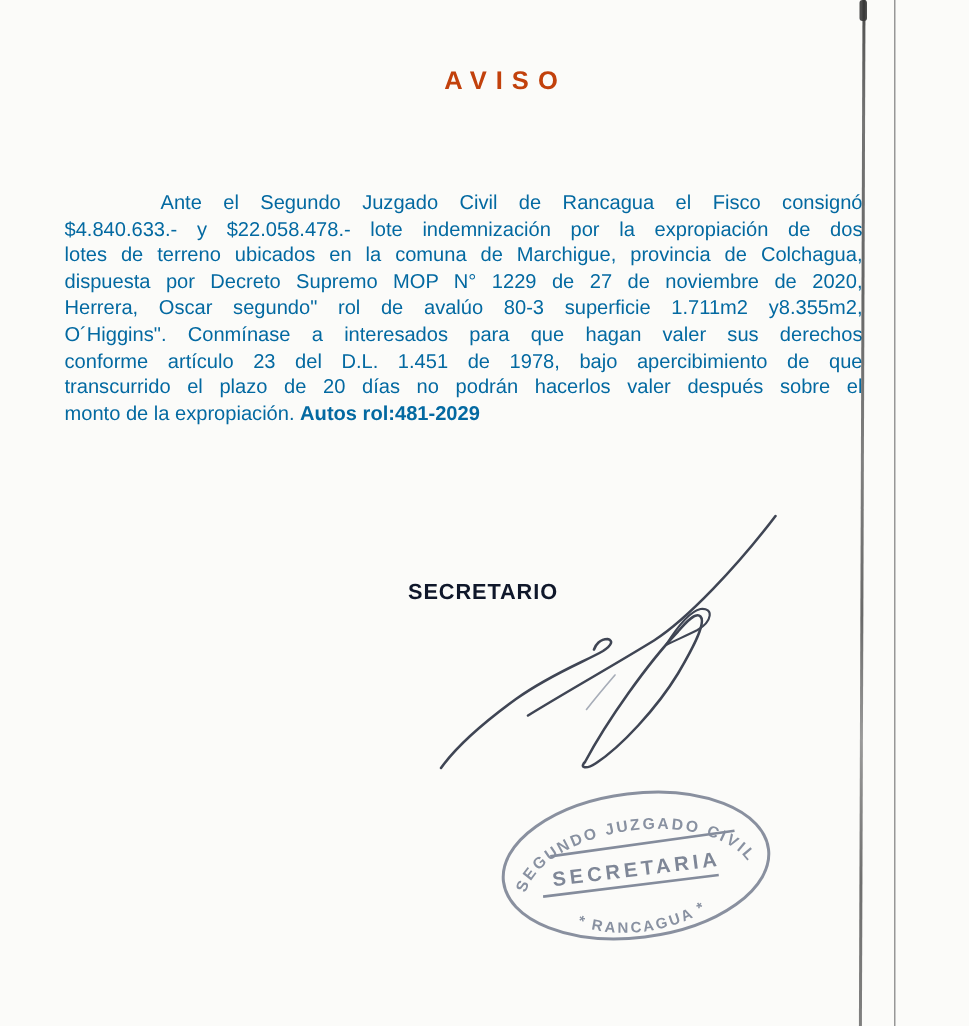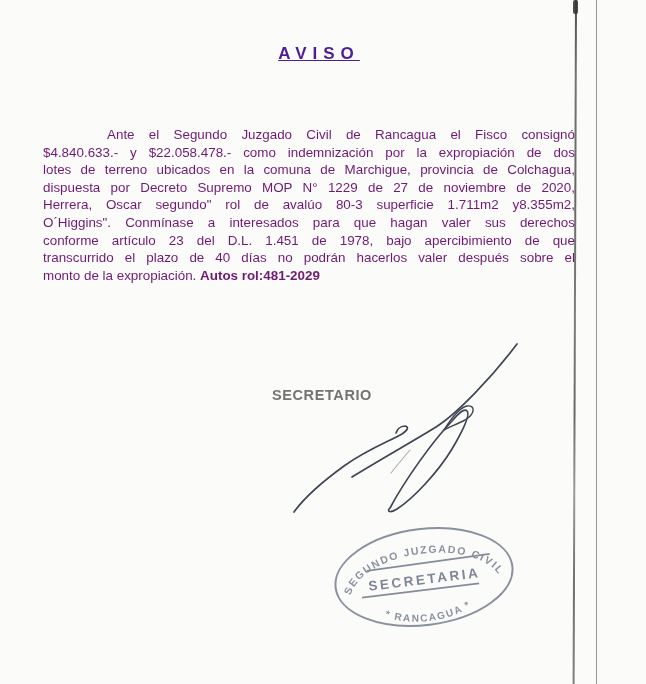"AVISO" .title { color: #4c1d95 -> #c2410c; left: 10px -> 28px; text-decoration: underline -> none }
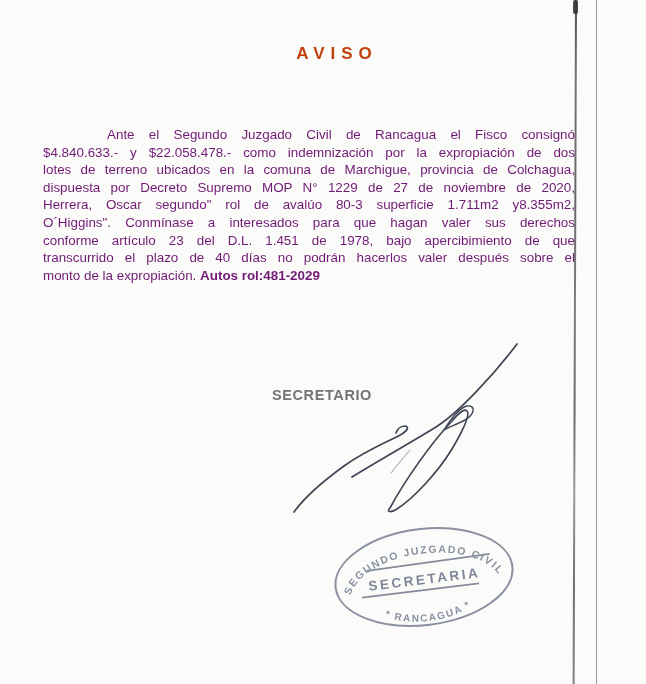"Ante el Segundo Juzgado Civil" .notice { color: #701a75 -> #0369a1 }
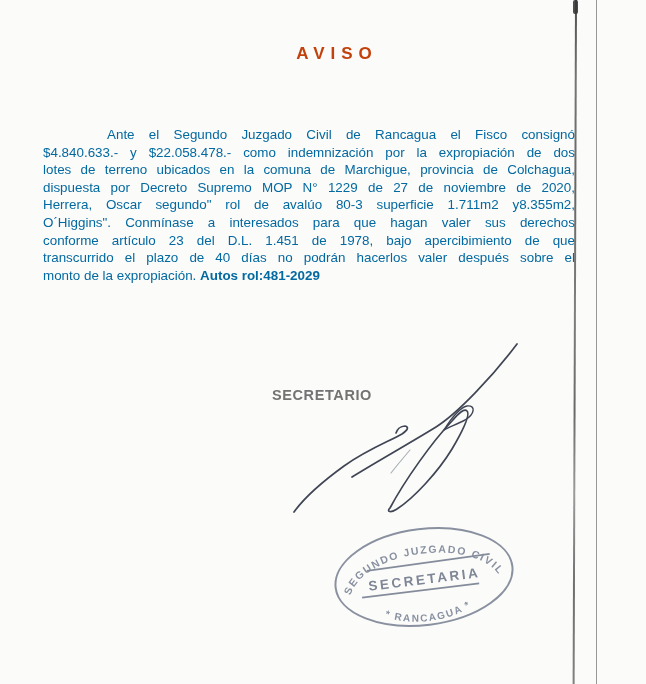"$4.840.633.- y $22.058.478.- como" div.para-line { text: como -> lote }
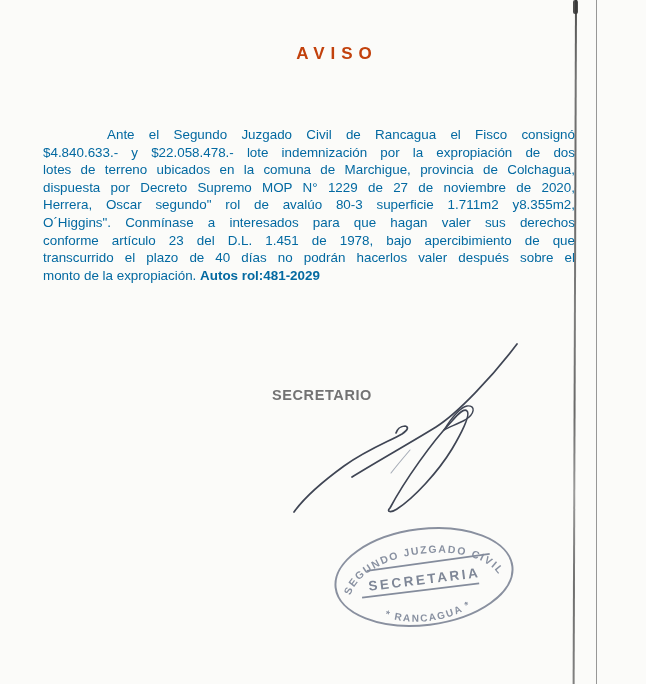"transcurrido el plazo de 40" div.para-line { text: 40 -> 20 }
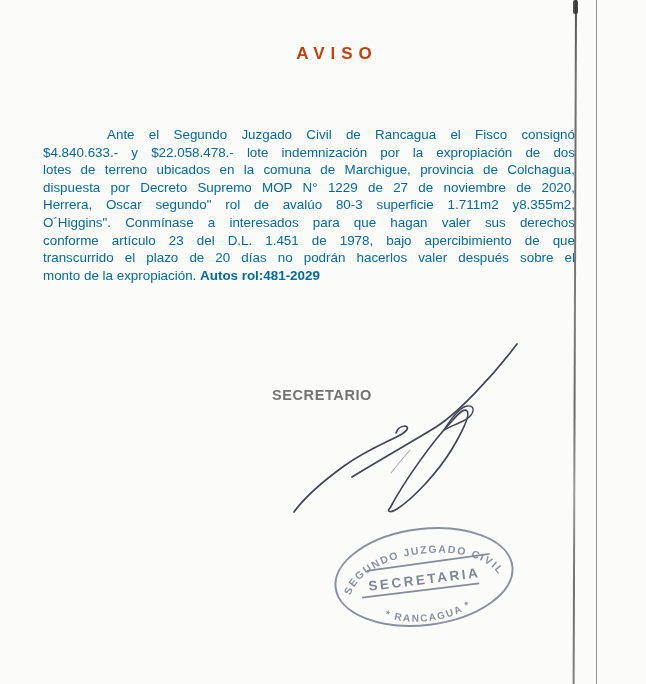"SECRETARIO" .secretary { color: #737373 -> #0f172a }
